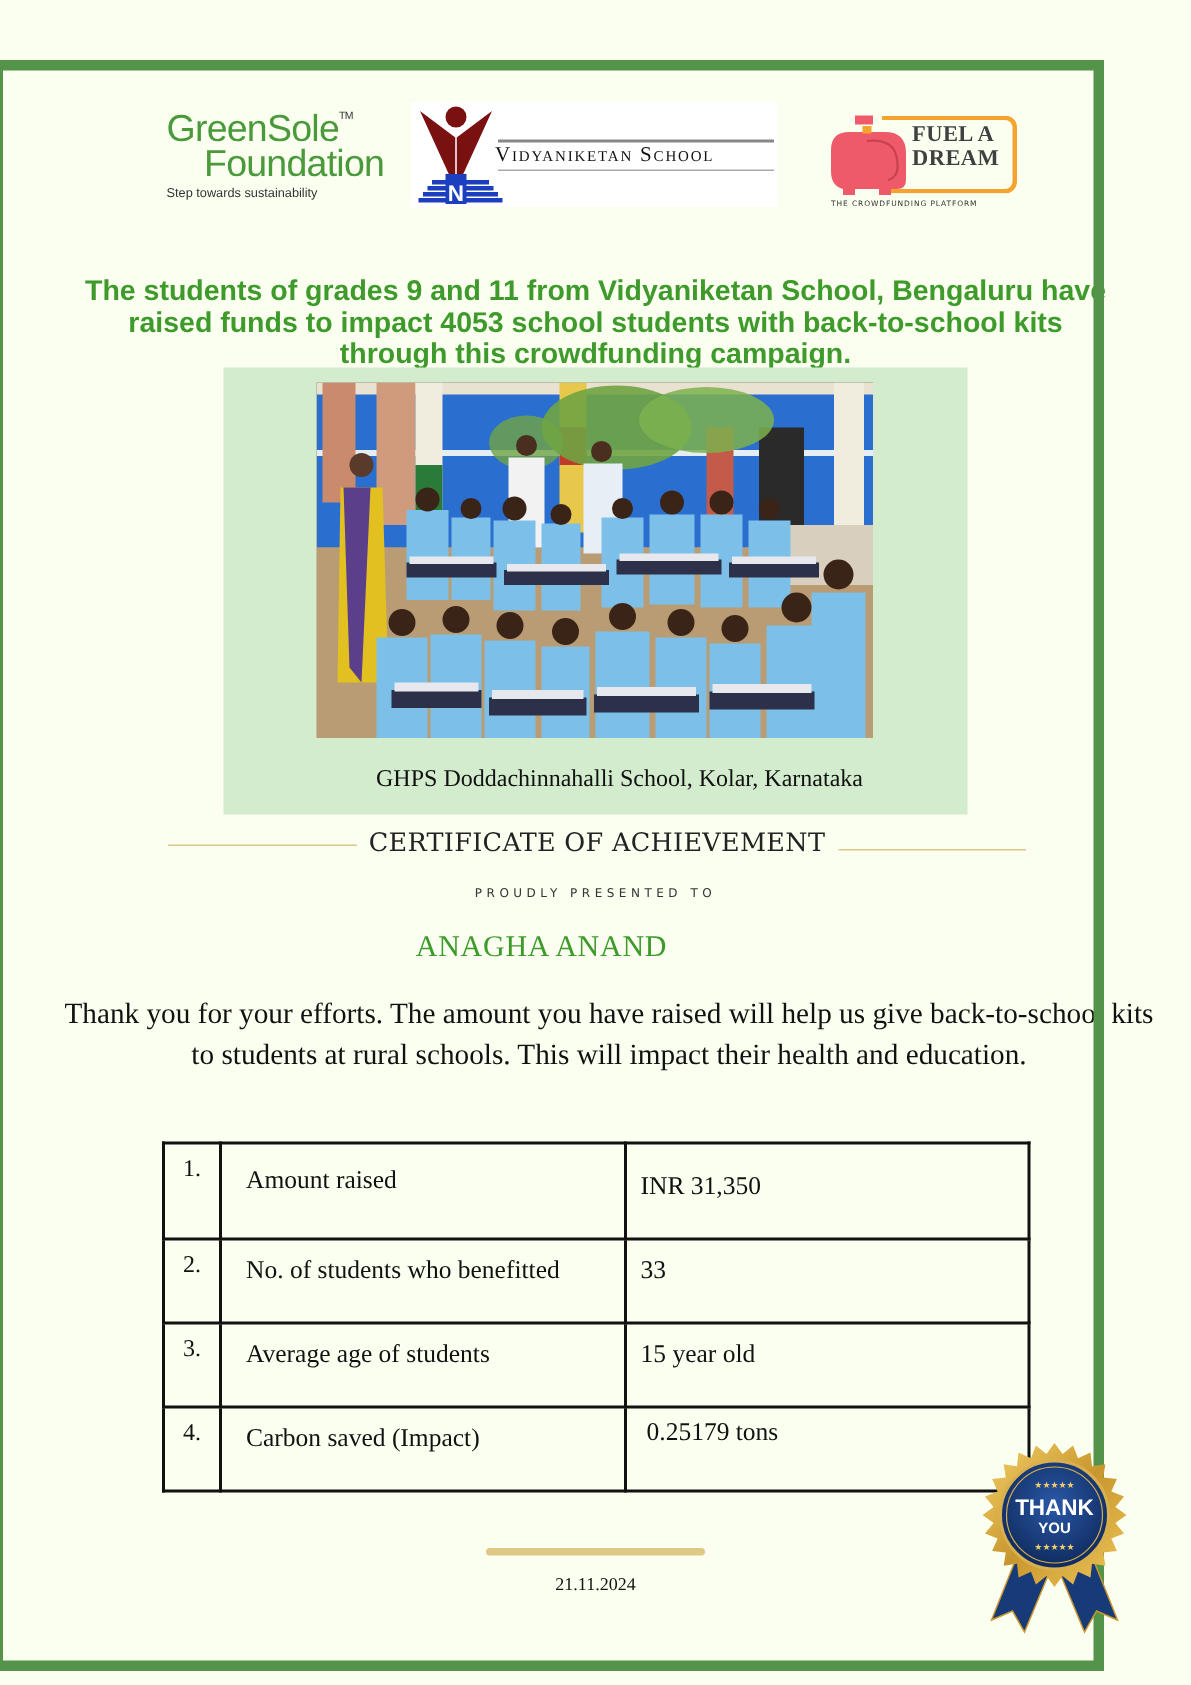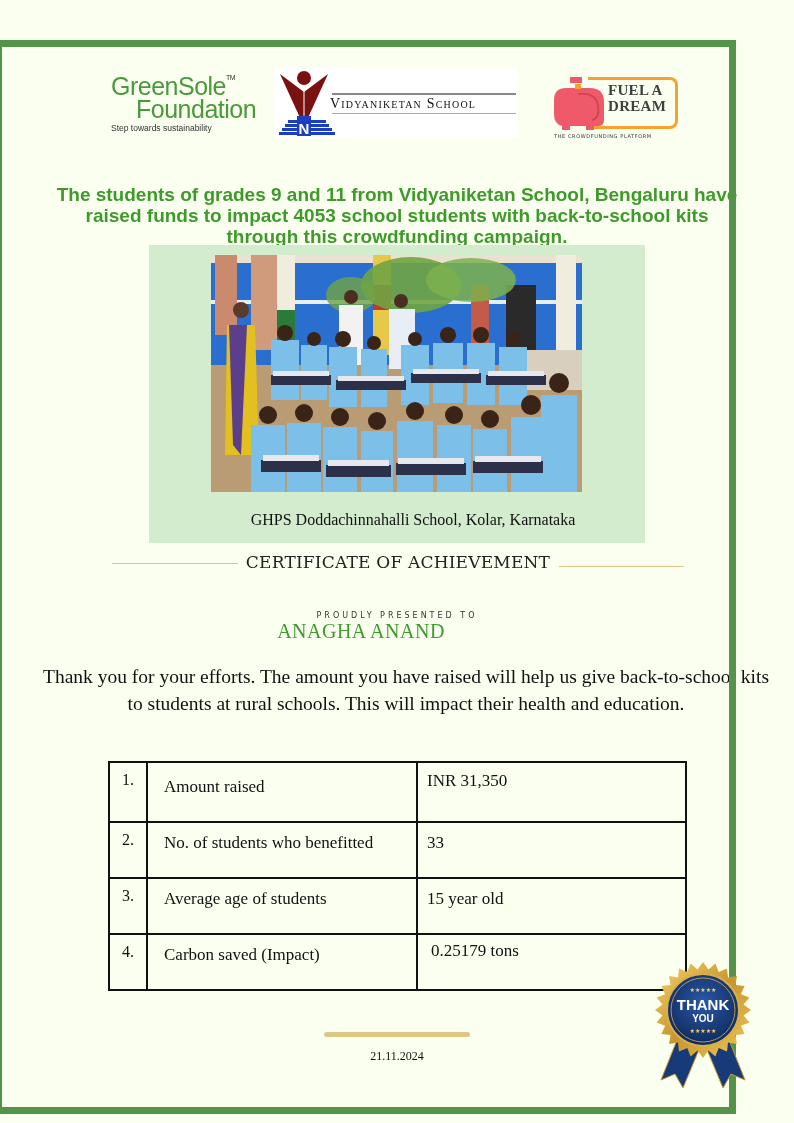"PROUDLY PRESENTED TO" .presented { margin-top: 20px -> none }
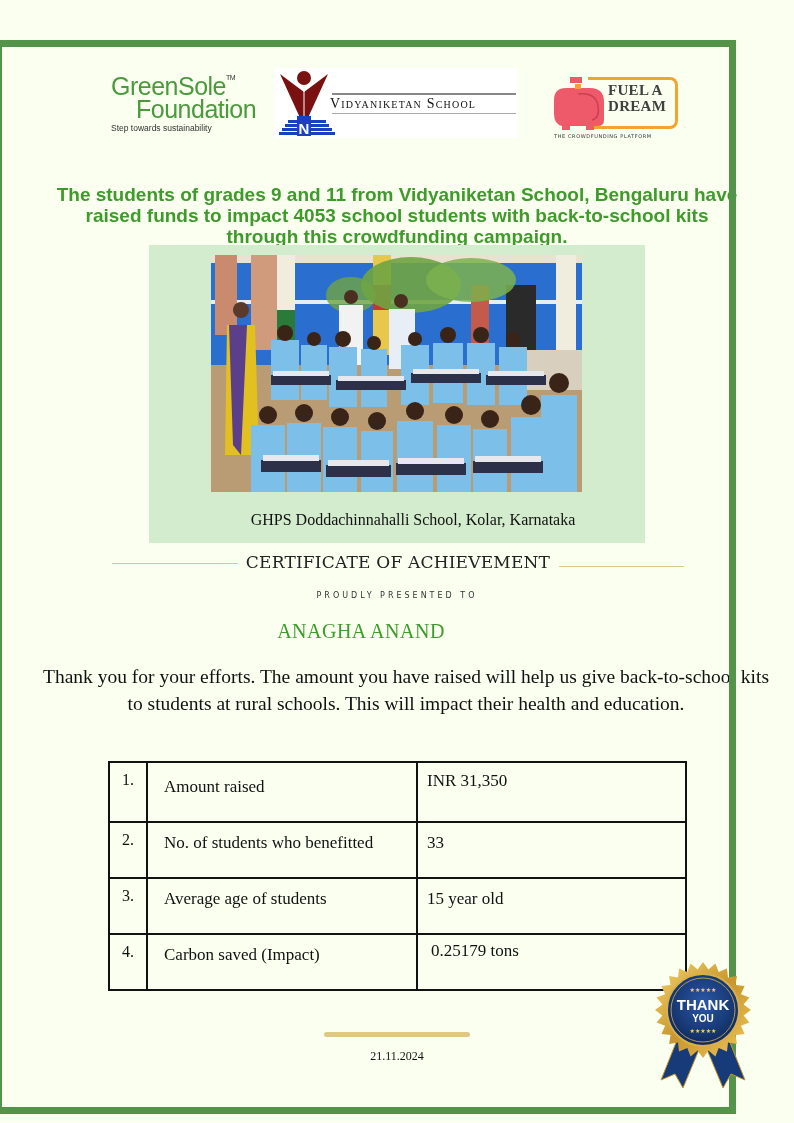"INR 31,350" .stats td.value { padding-top: 8px -> 18px }
